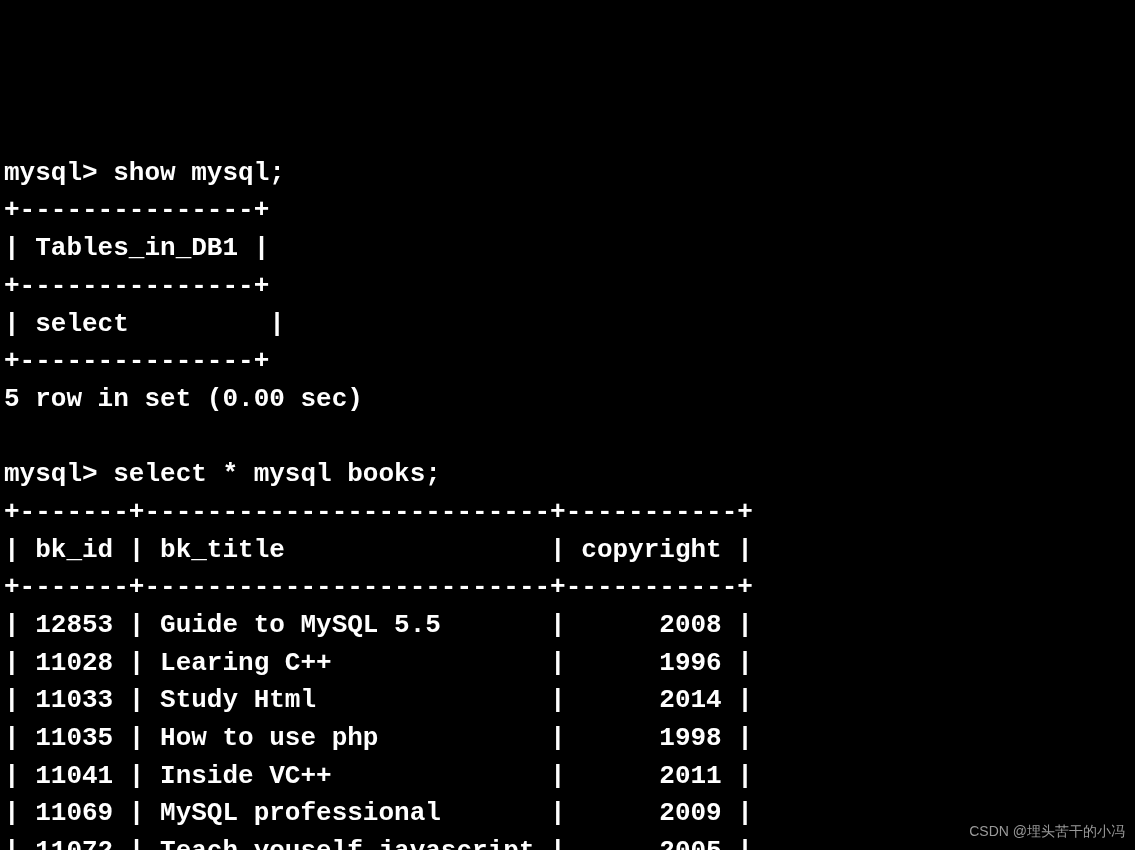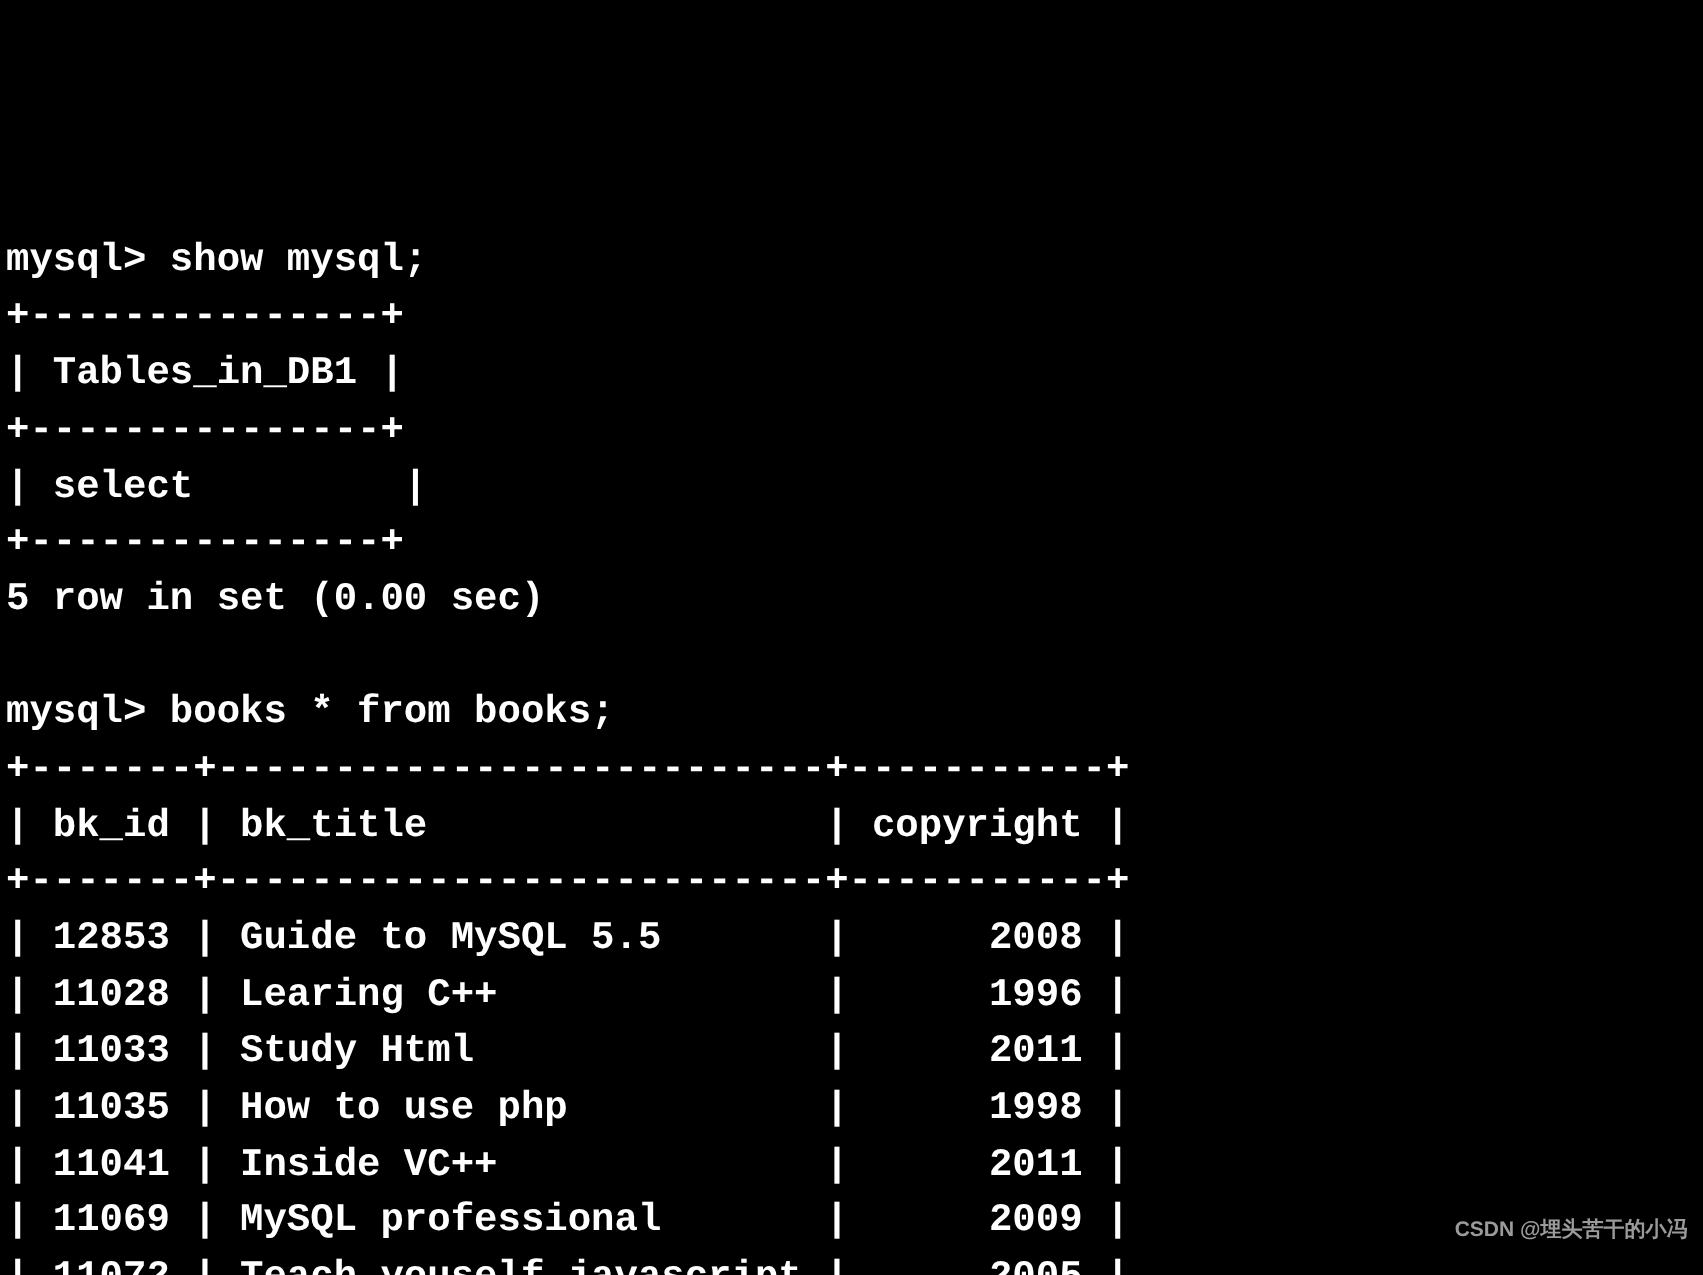"books * from books;" span { text: books * from -> select * mysql }
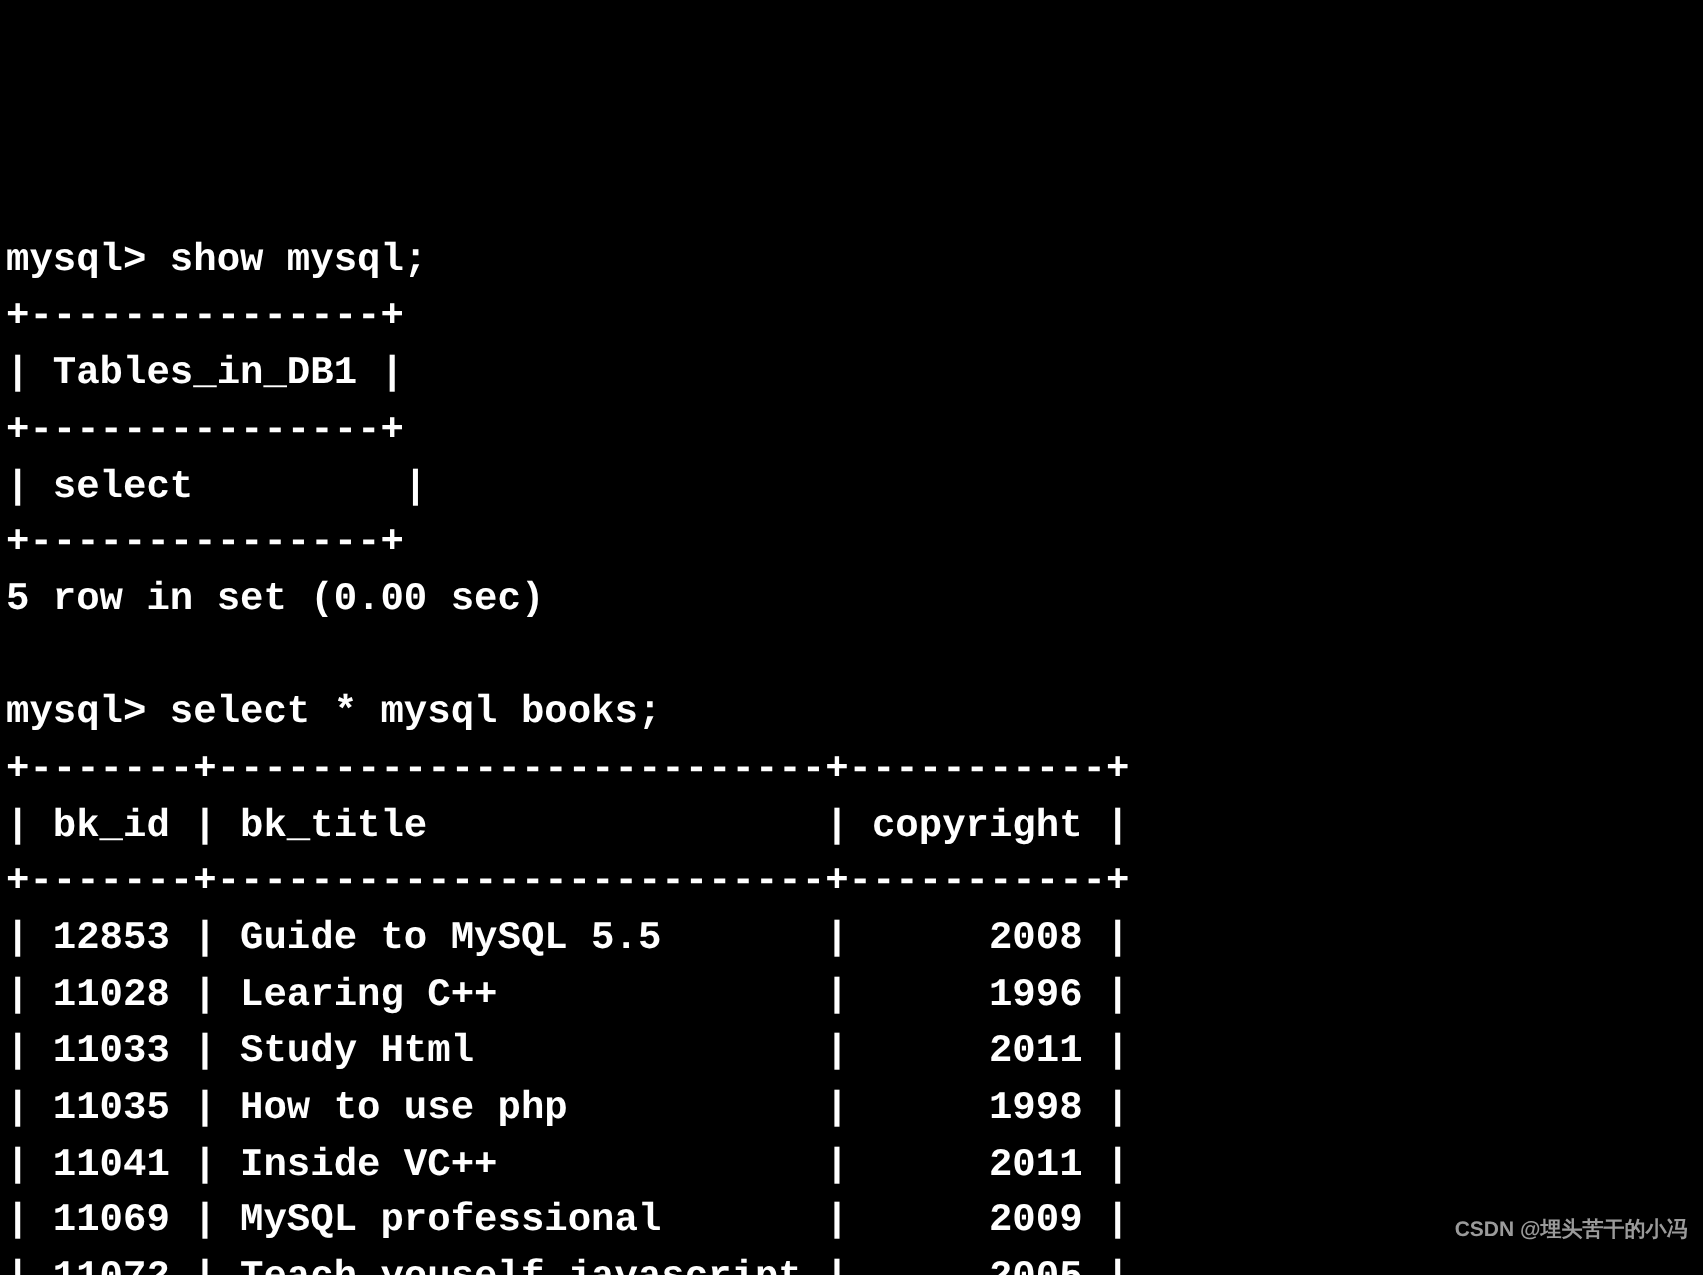"| 11033 | Study Html" span { text: 2011 -> 2014 }
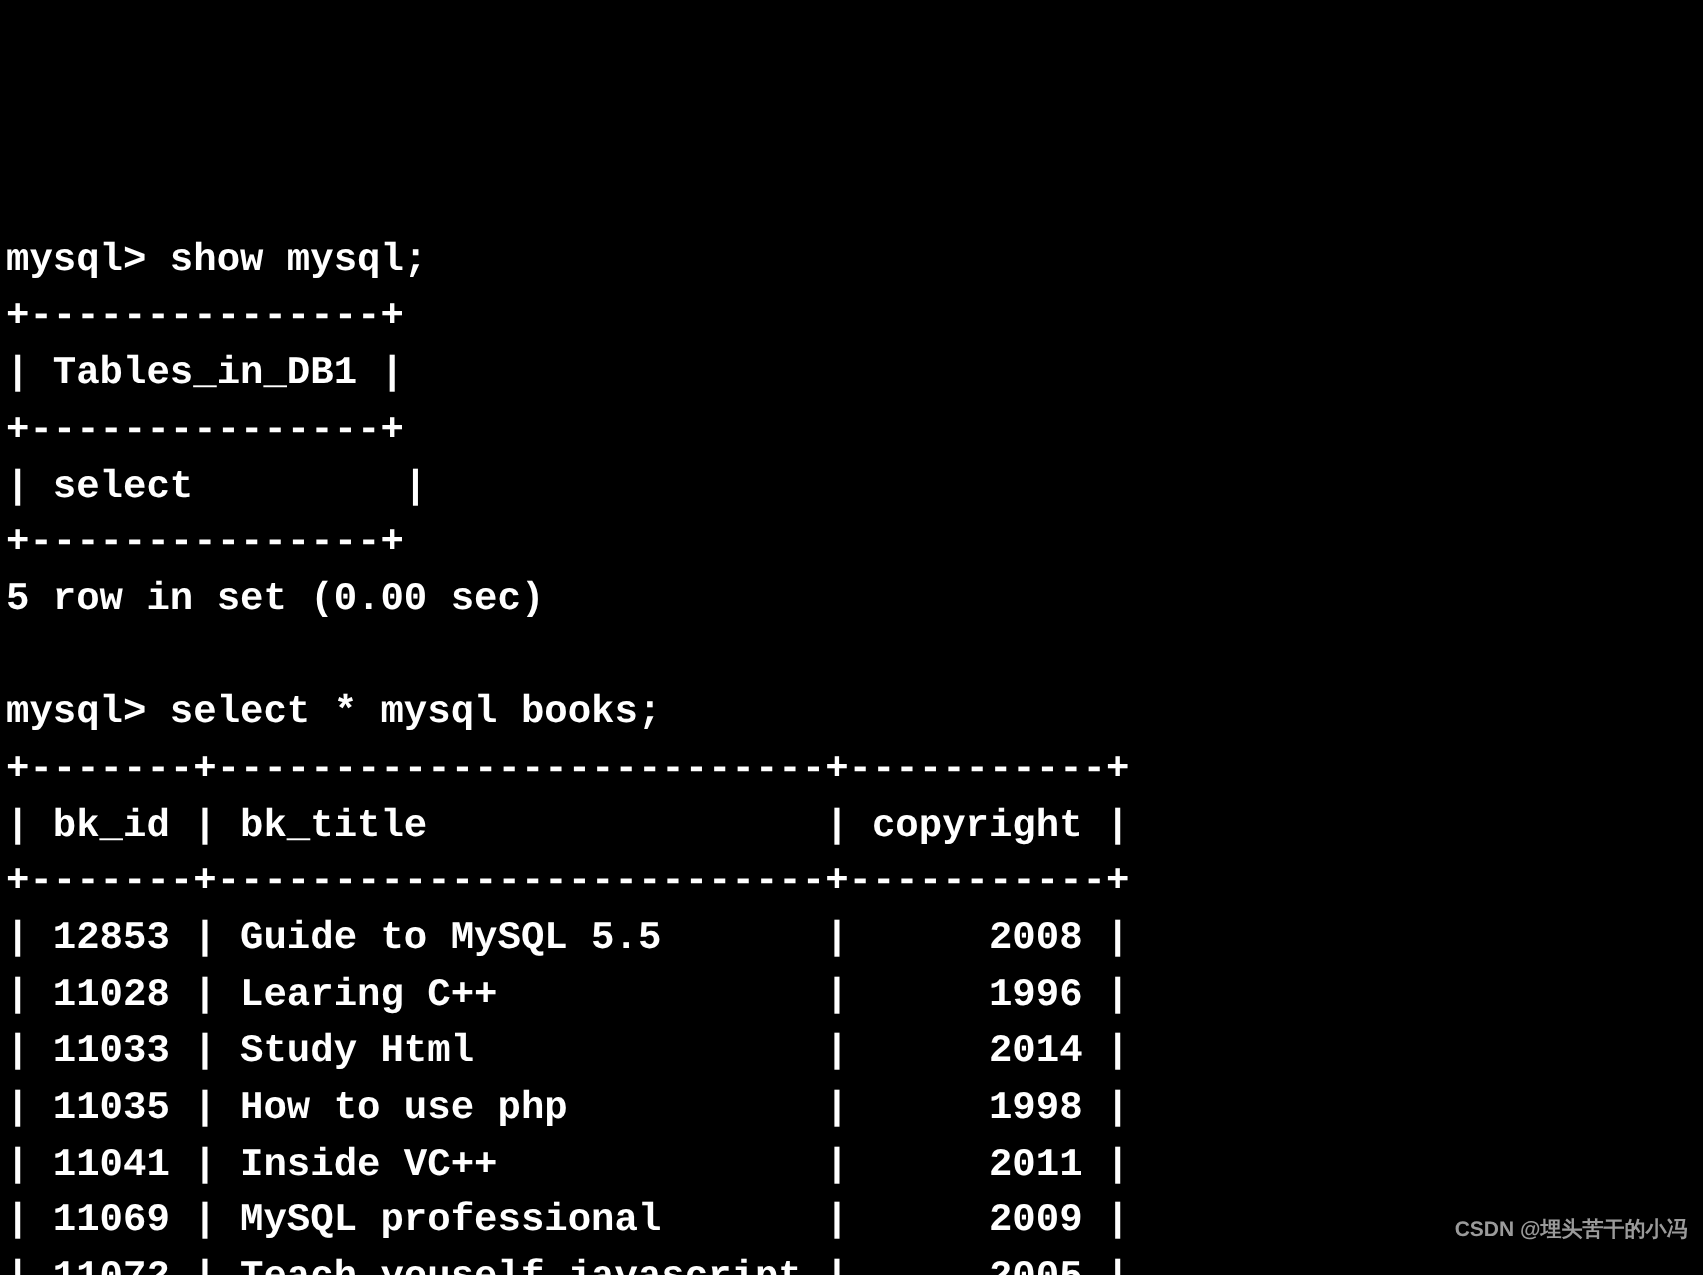"CSDN @埋头苦干的小冯" .watermark { bottom: 21px -> 9px; font-weight: bold -> normal }
